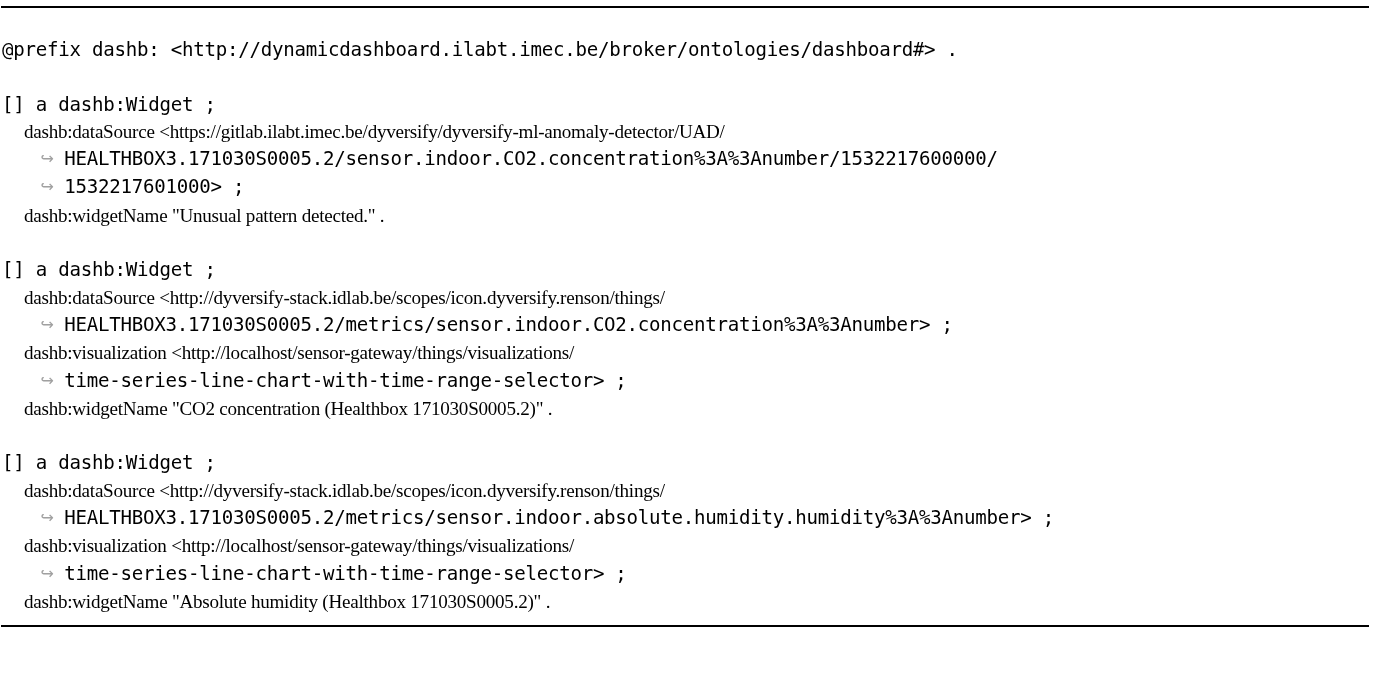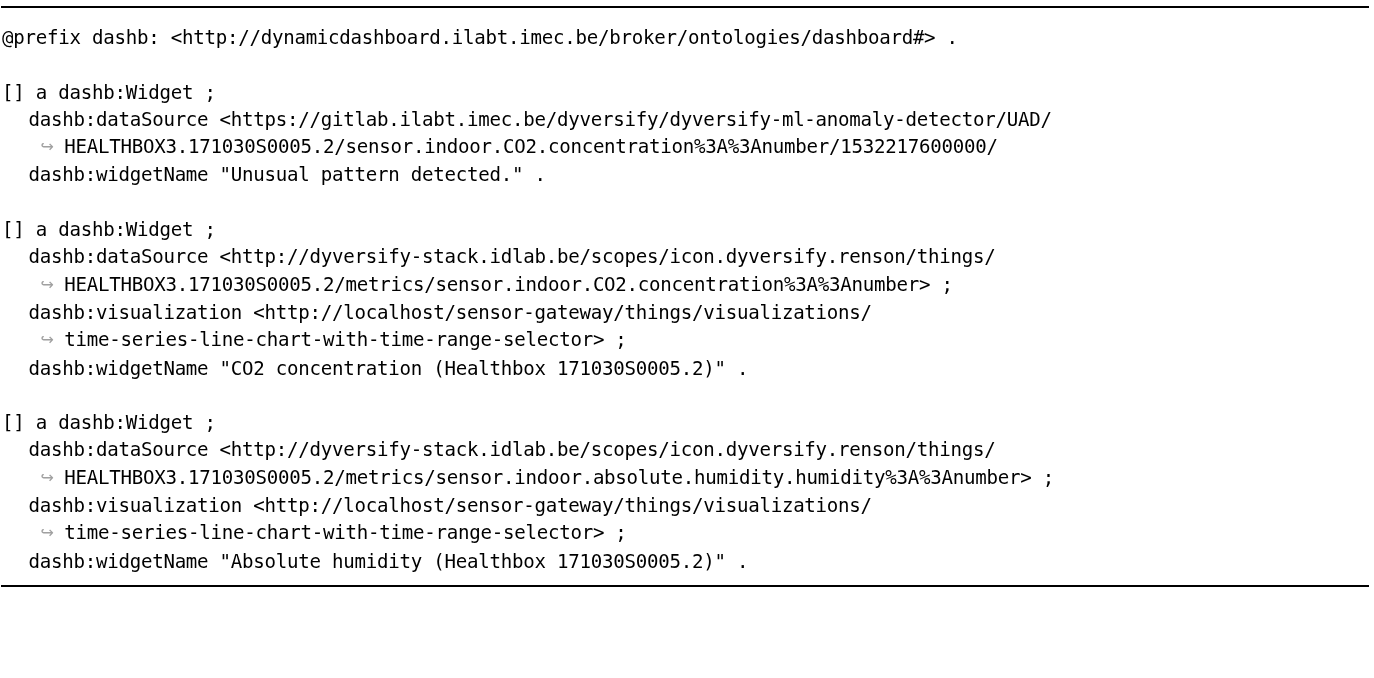"@prefix dashb:" .code-body { padding-top: 16px -> 28px }
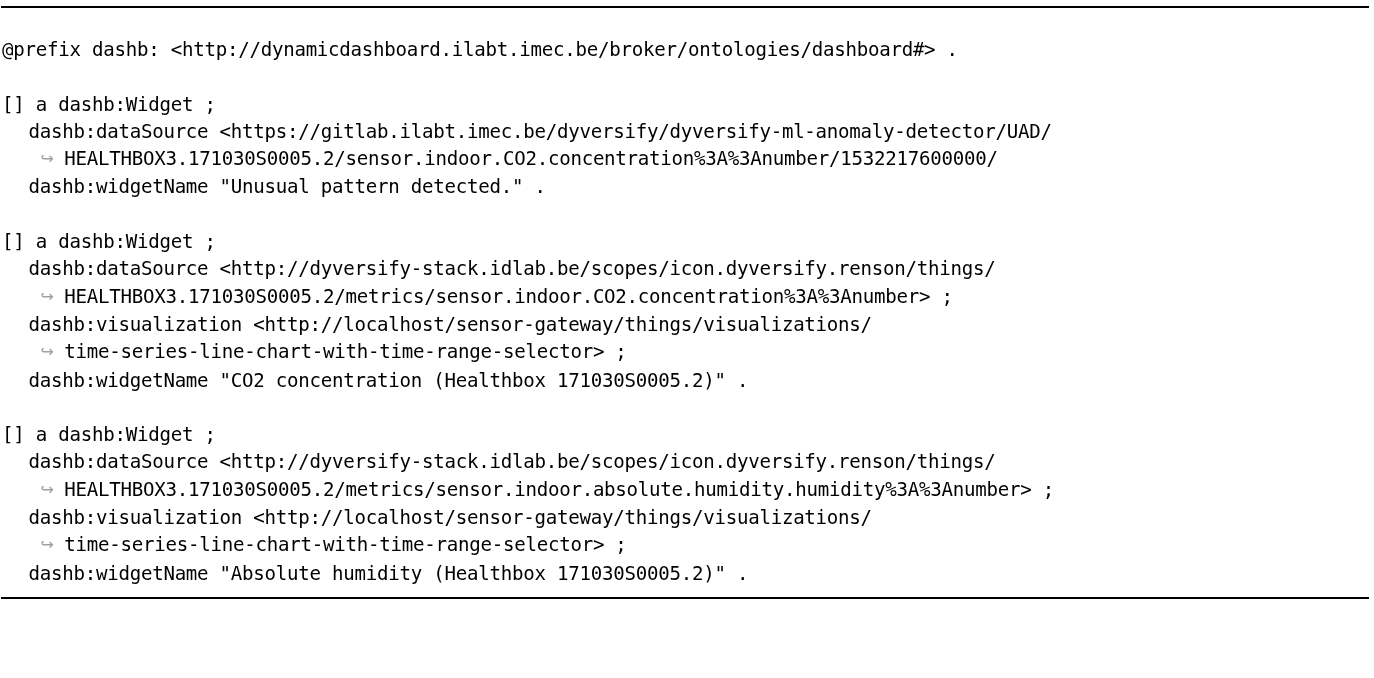"dashb:dataSource" .ind1 { font-family: none -> Liberation Serif, serif }
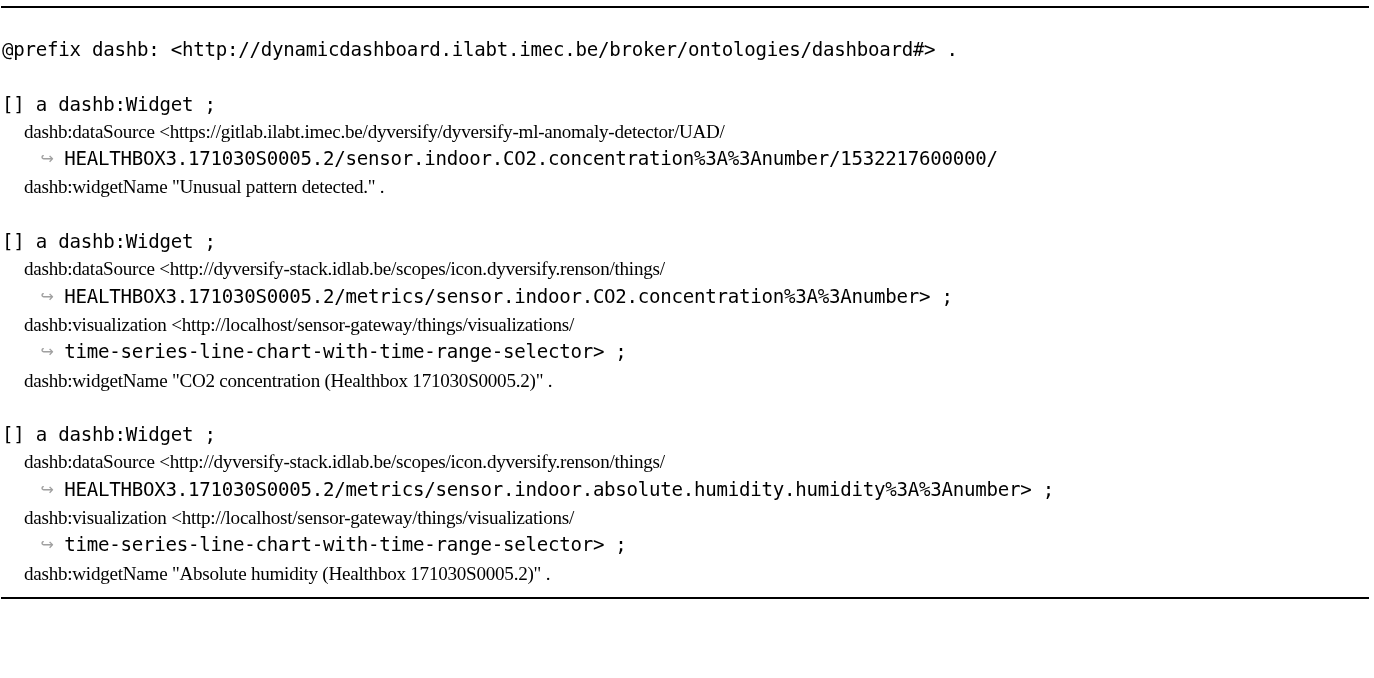"↪ 1532217601000> ;" div.line { html: none -> <div><span>↪</span><span>1532217601000&gt; ;</span></div> }
